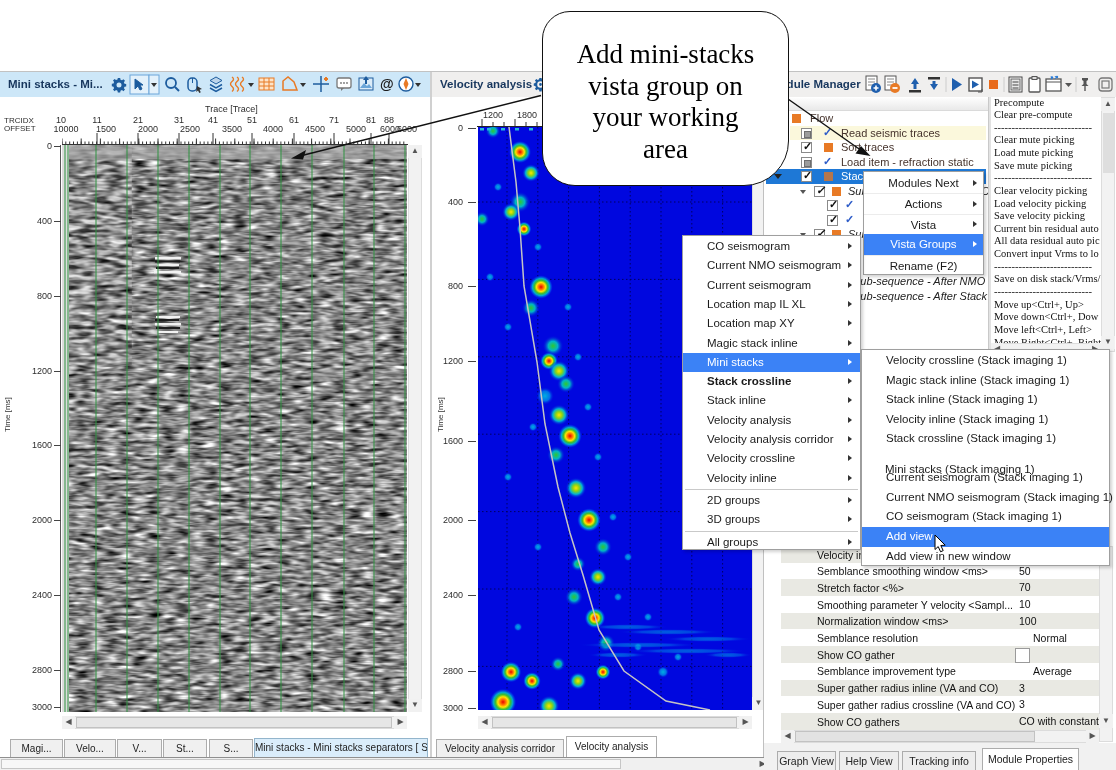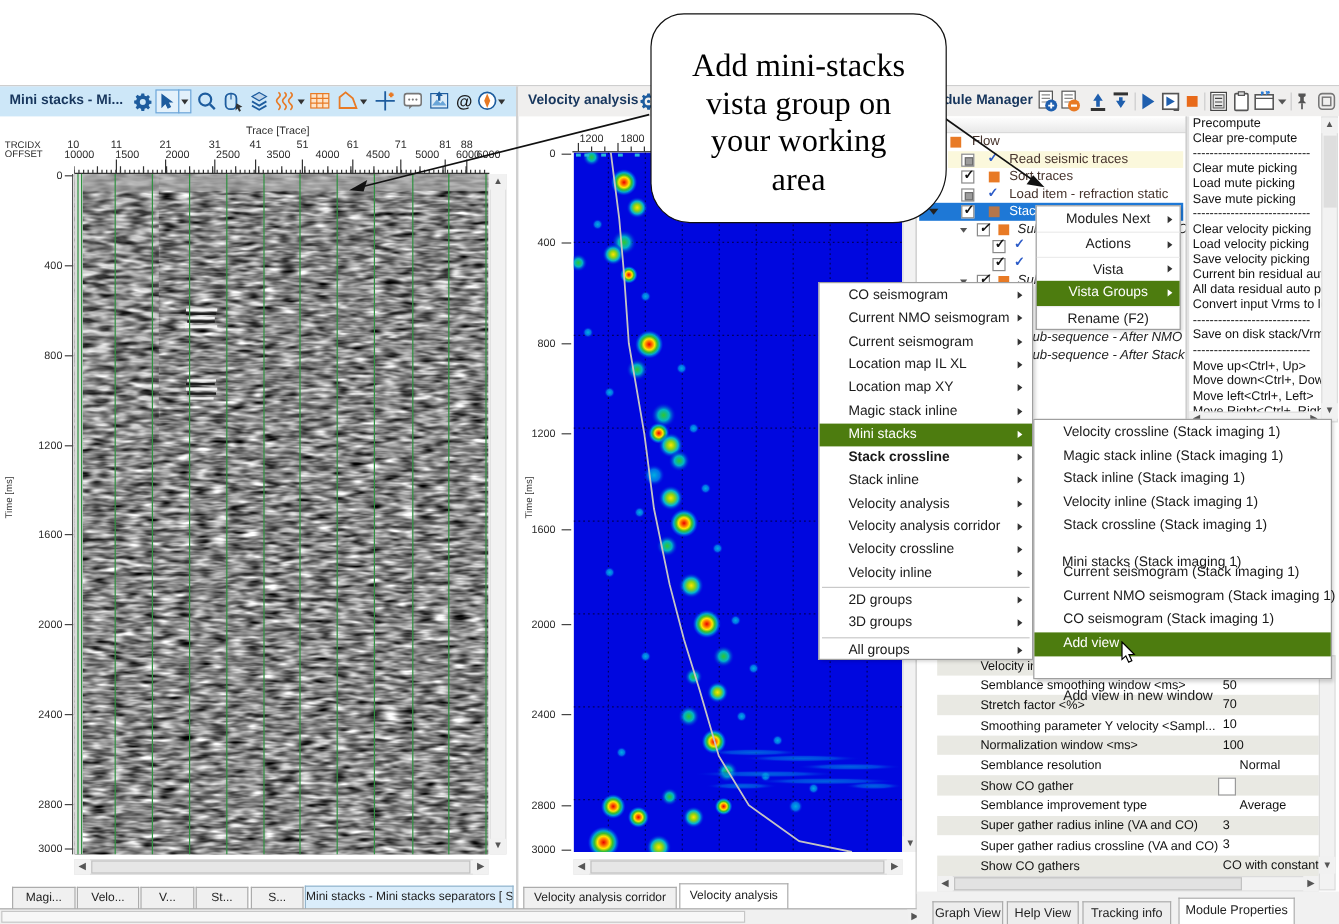"Precompute" .li { font-family: none -> Liberation Serif, serif }
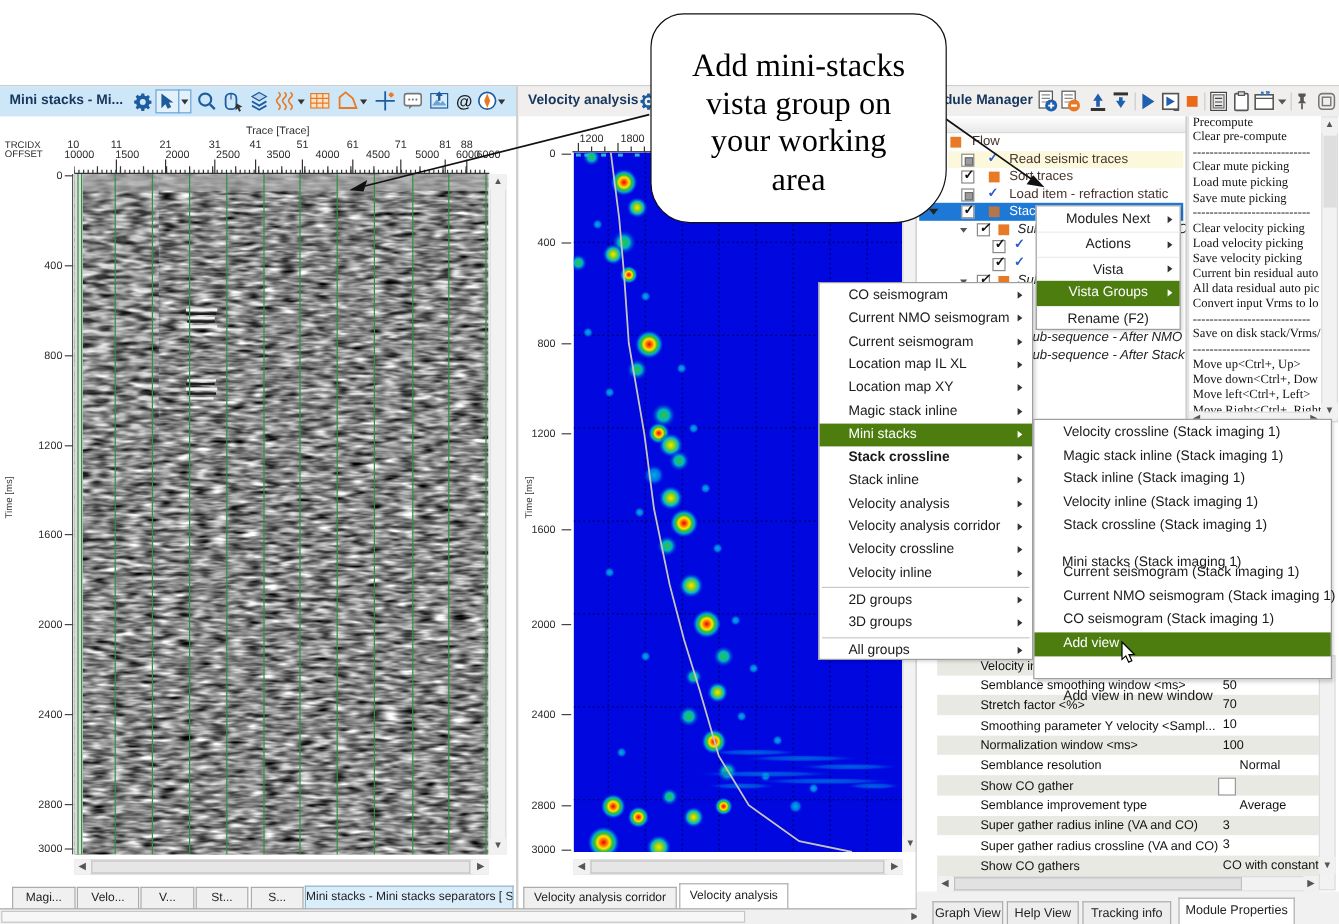"Vista Groups" .hl { background: #4d7c0f -> #3b82f6 }
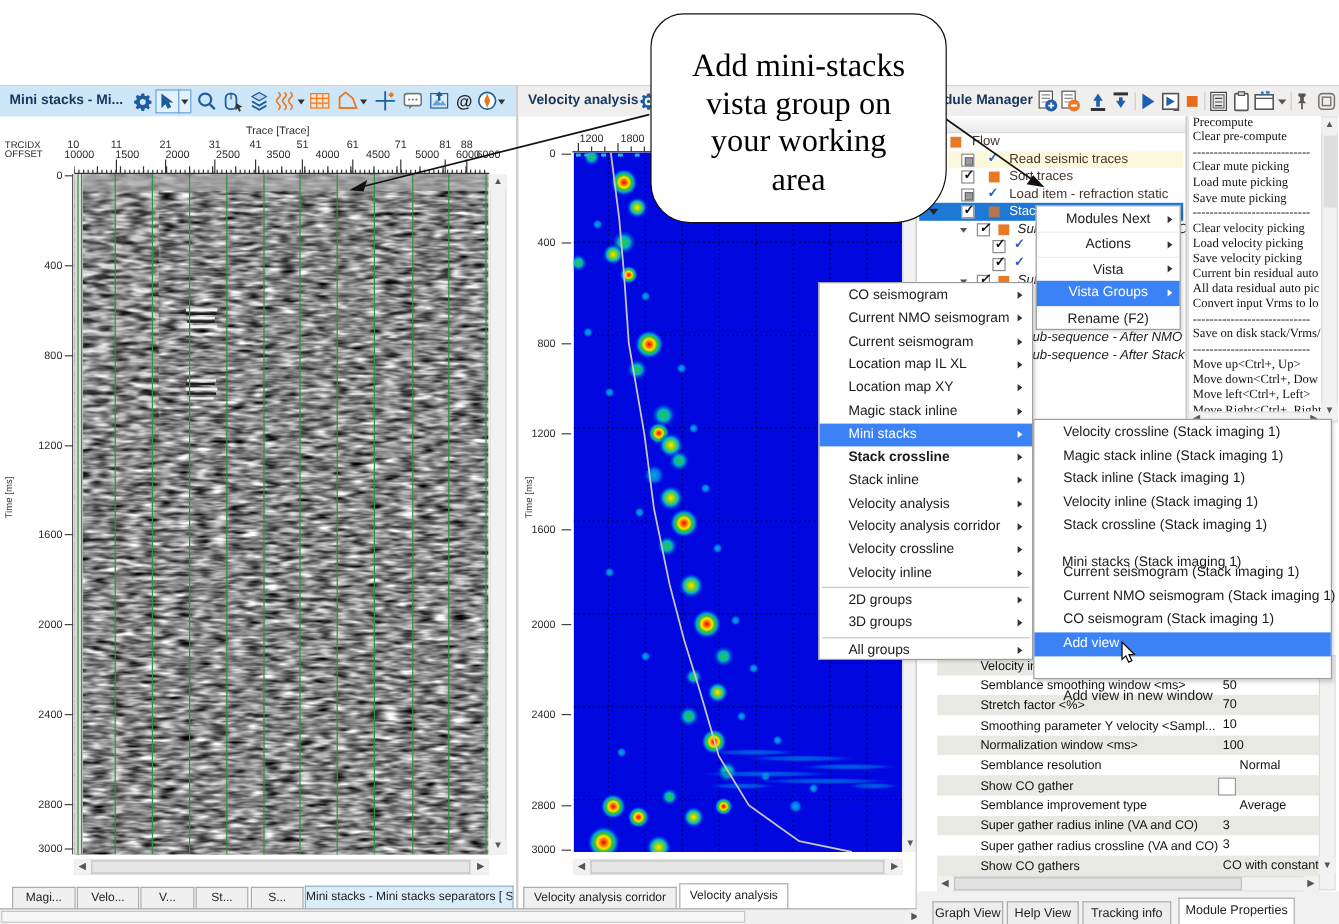"Add view in new window" div.mi { margin-top: 24px -> none }
